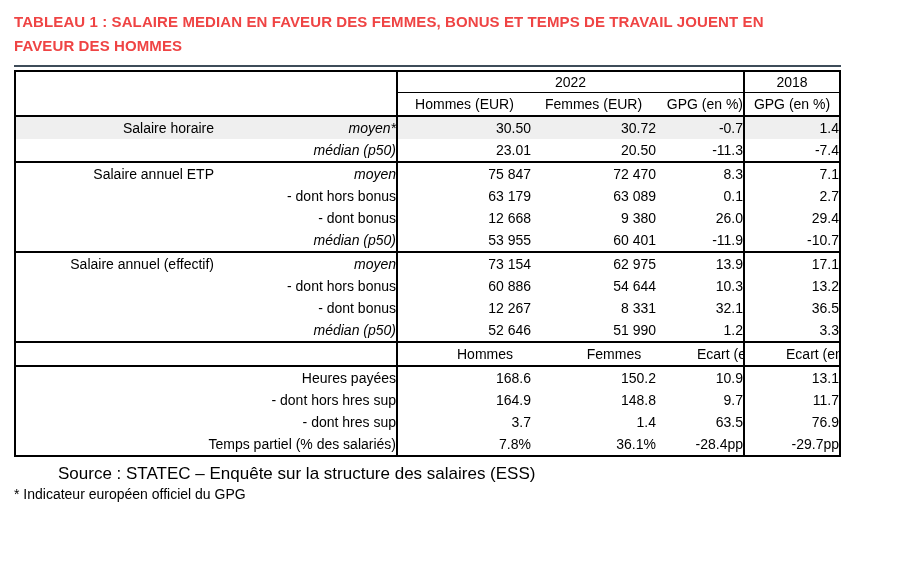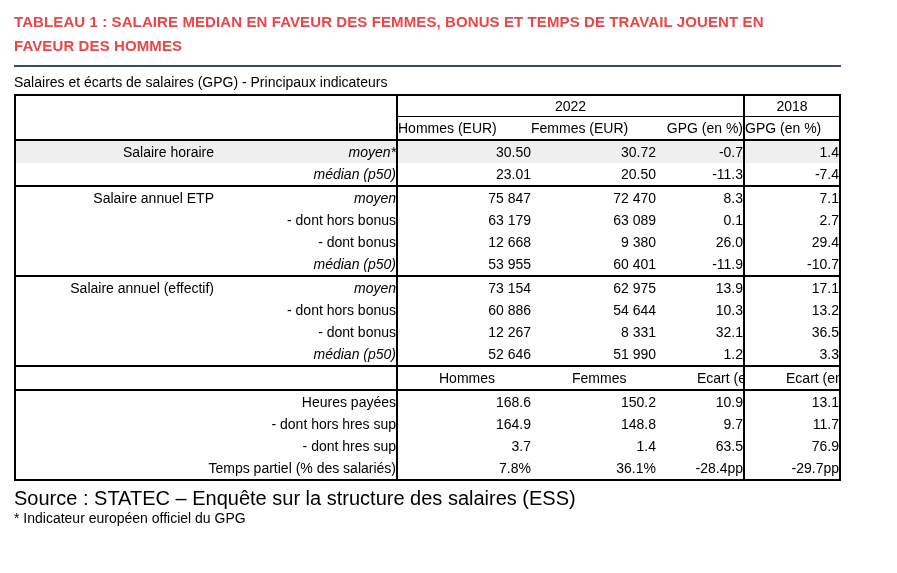"Salaires et écarts de salaires" div.subtitle { html: <div>Salaires et écarts de salaires (GPG) - Principaux indicateurs</div> -> none }
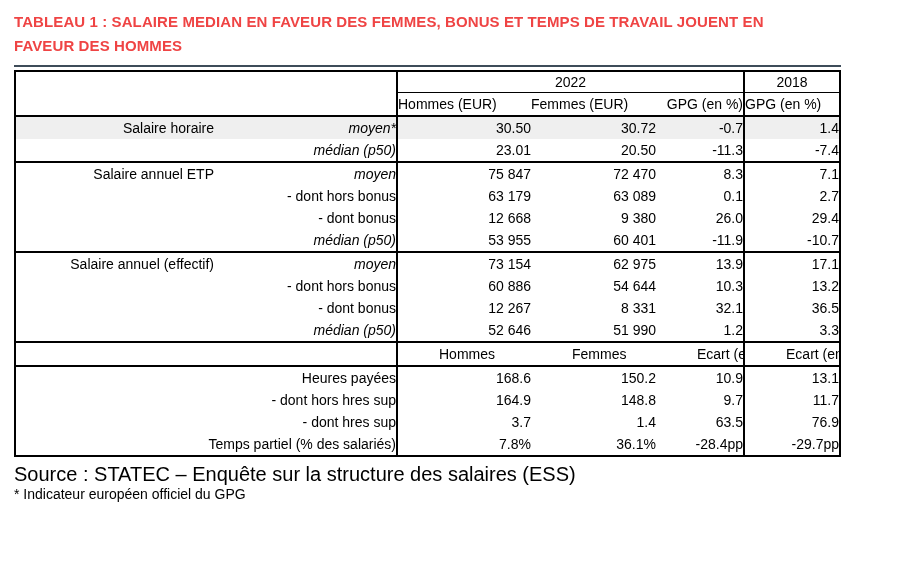"Hommes (EUR)" .tc { text-align: left -> center }
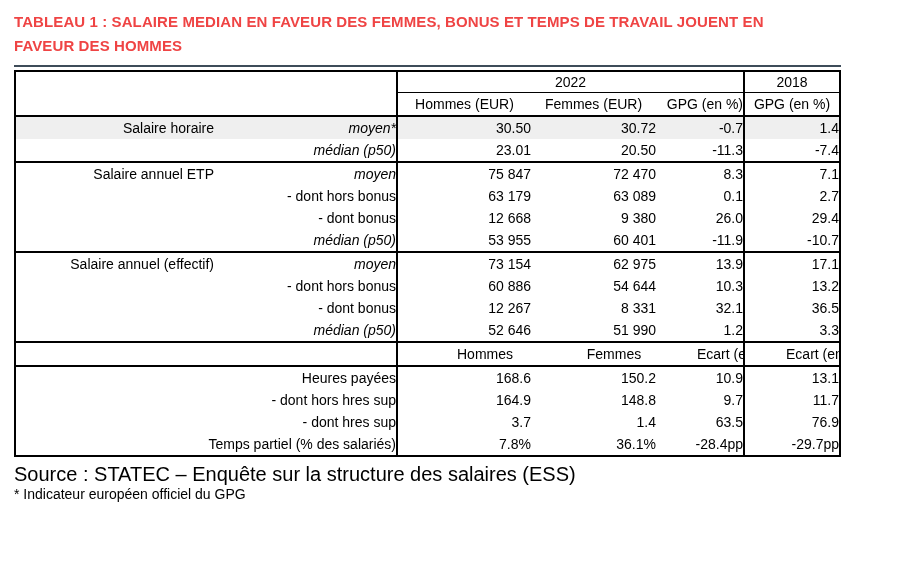"Source : STATEC – Enquête" .source { font-size: 20px -> 17px; margin-left: none -> 44px }
